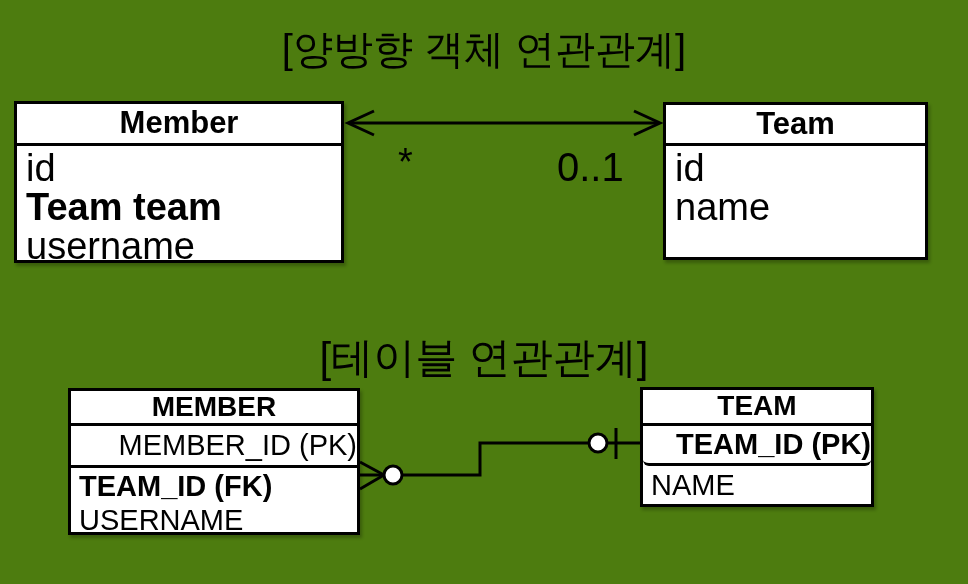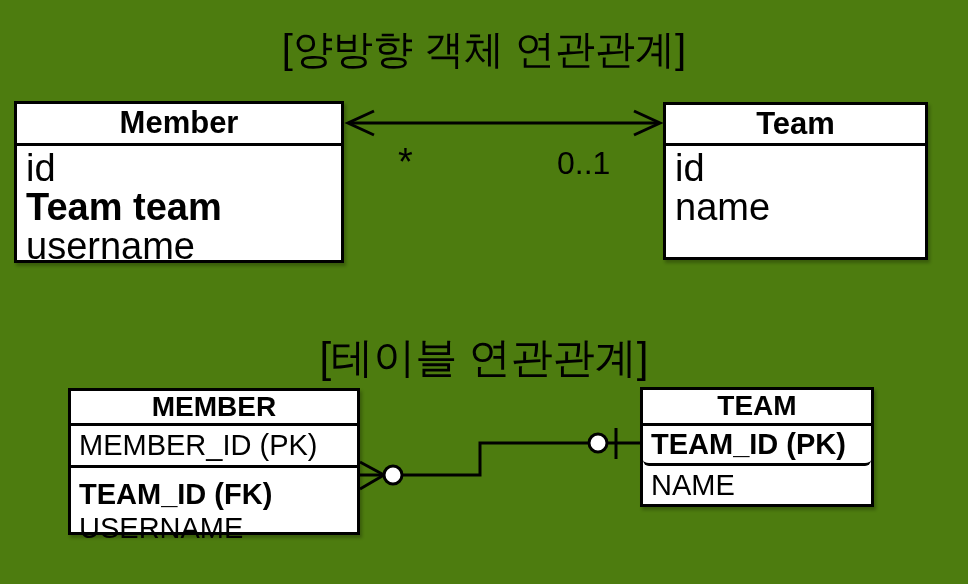"0..1" .mult-right { font-size: 32px -> 40px }
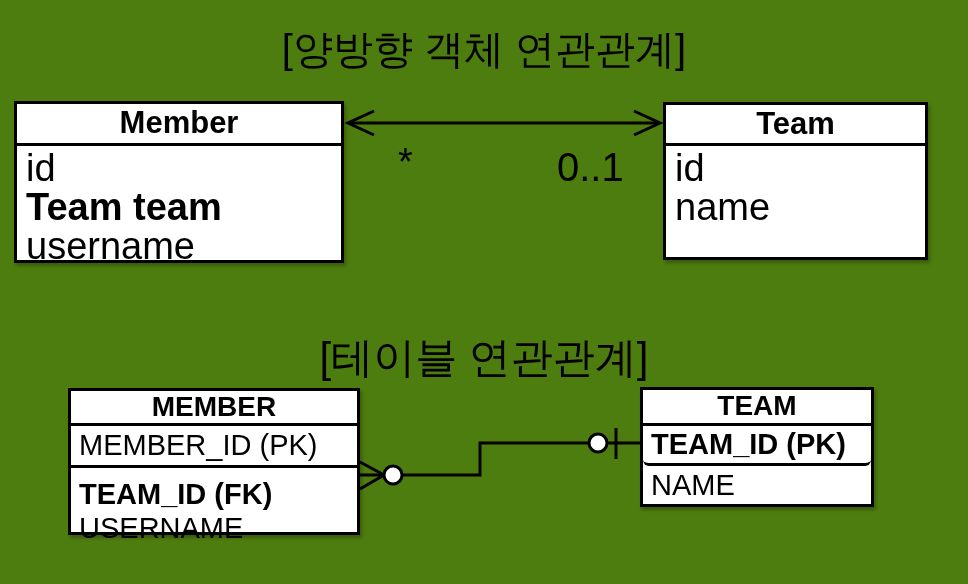"MEMBER_ID (PK)" .er-row.ruled { text-align: none -> right }
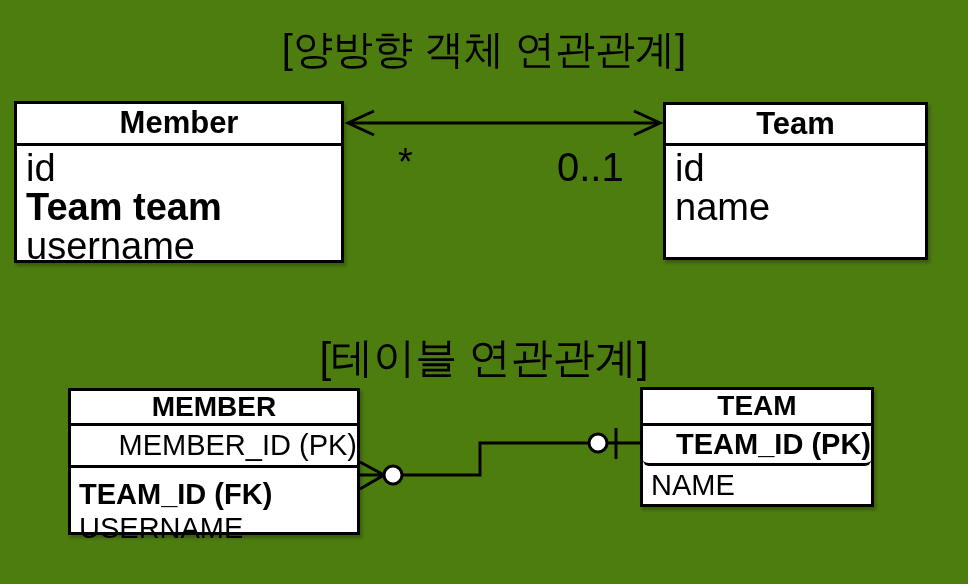"TEAM_ID (FK)" .member-table .row-fk { margin-top: 8px -> none }
